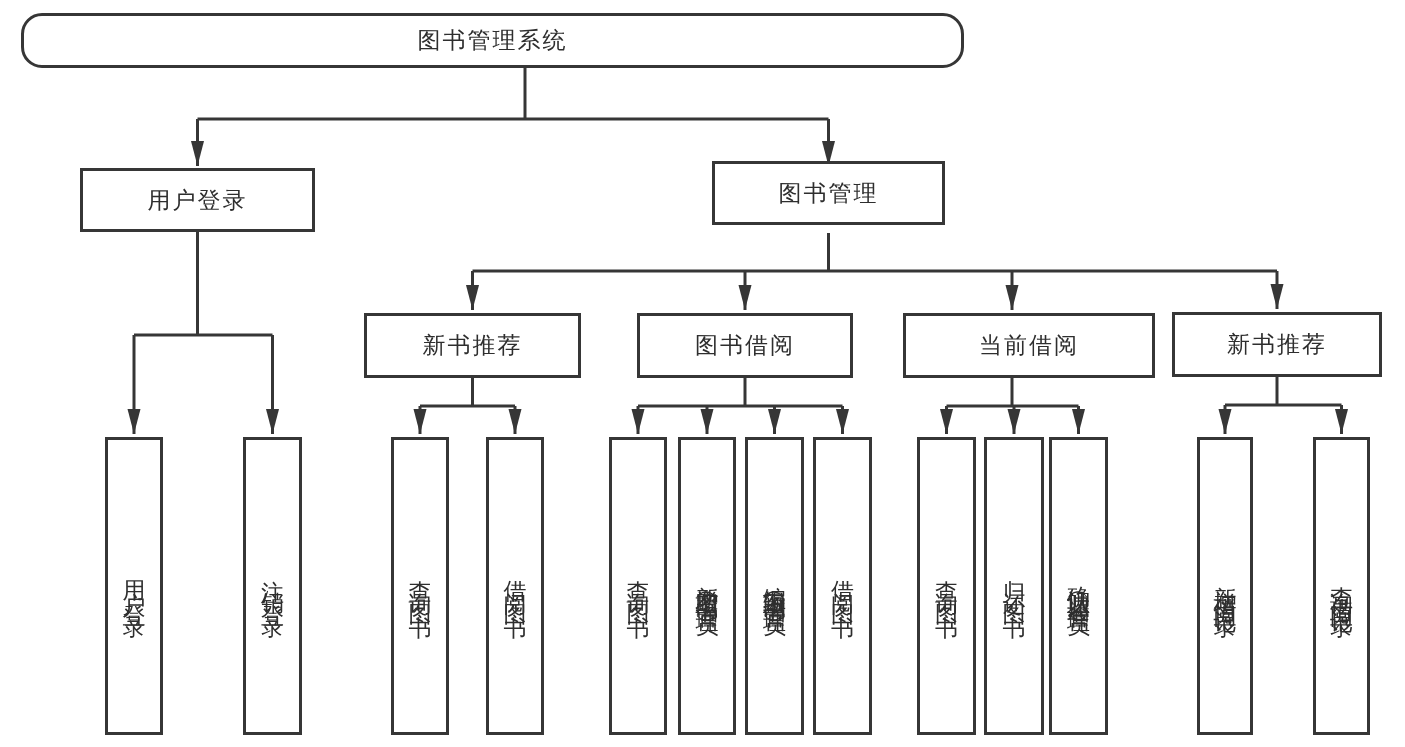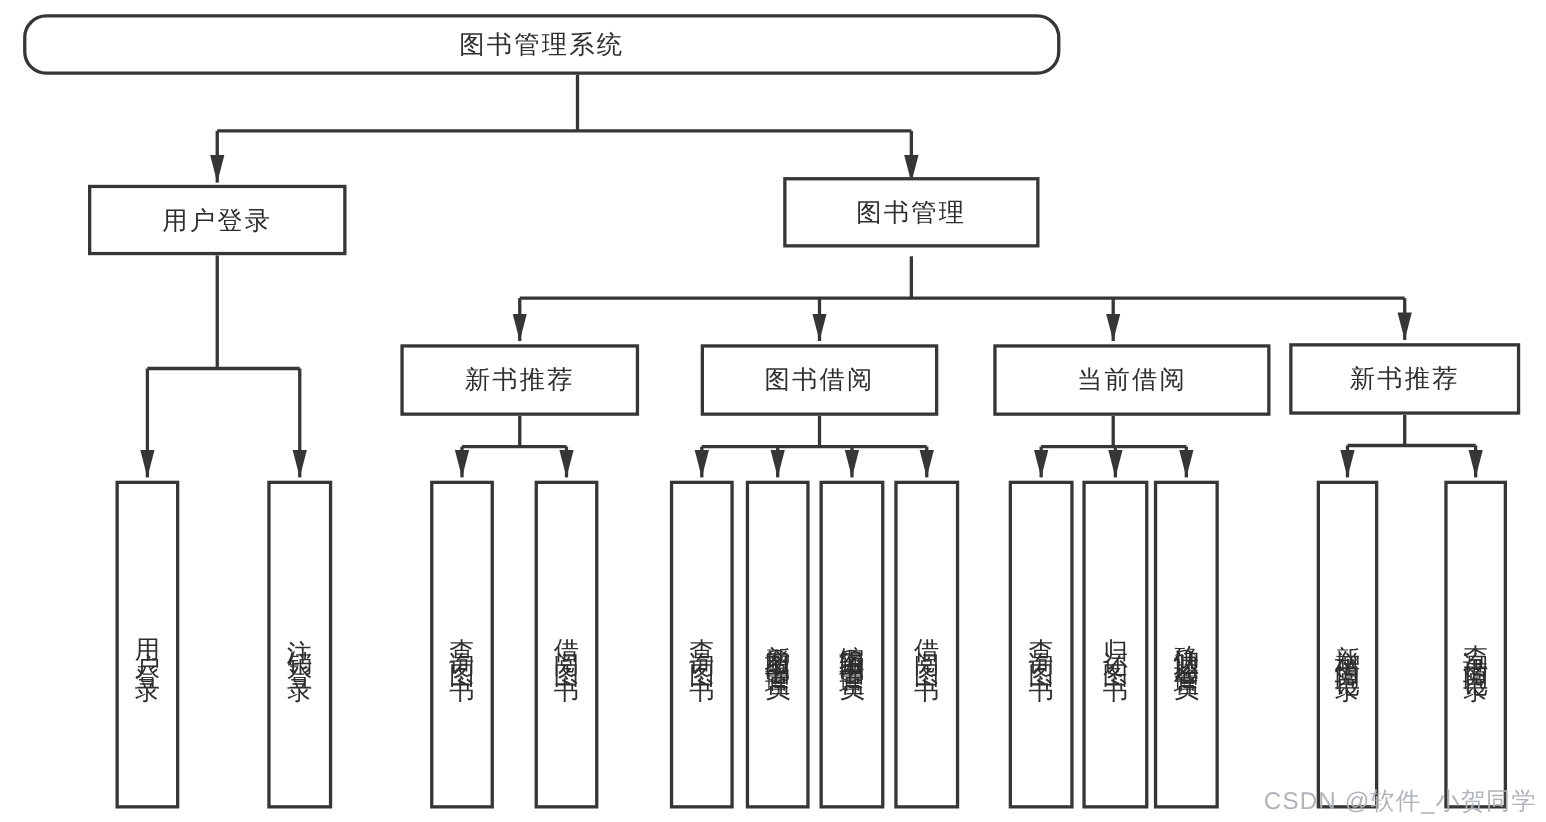"CSDN @软件_小贺同学" div.watermark { html: <div>CSDN @软件_小贺同学</div> -> none }
